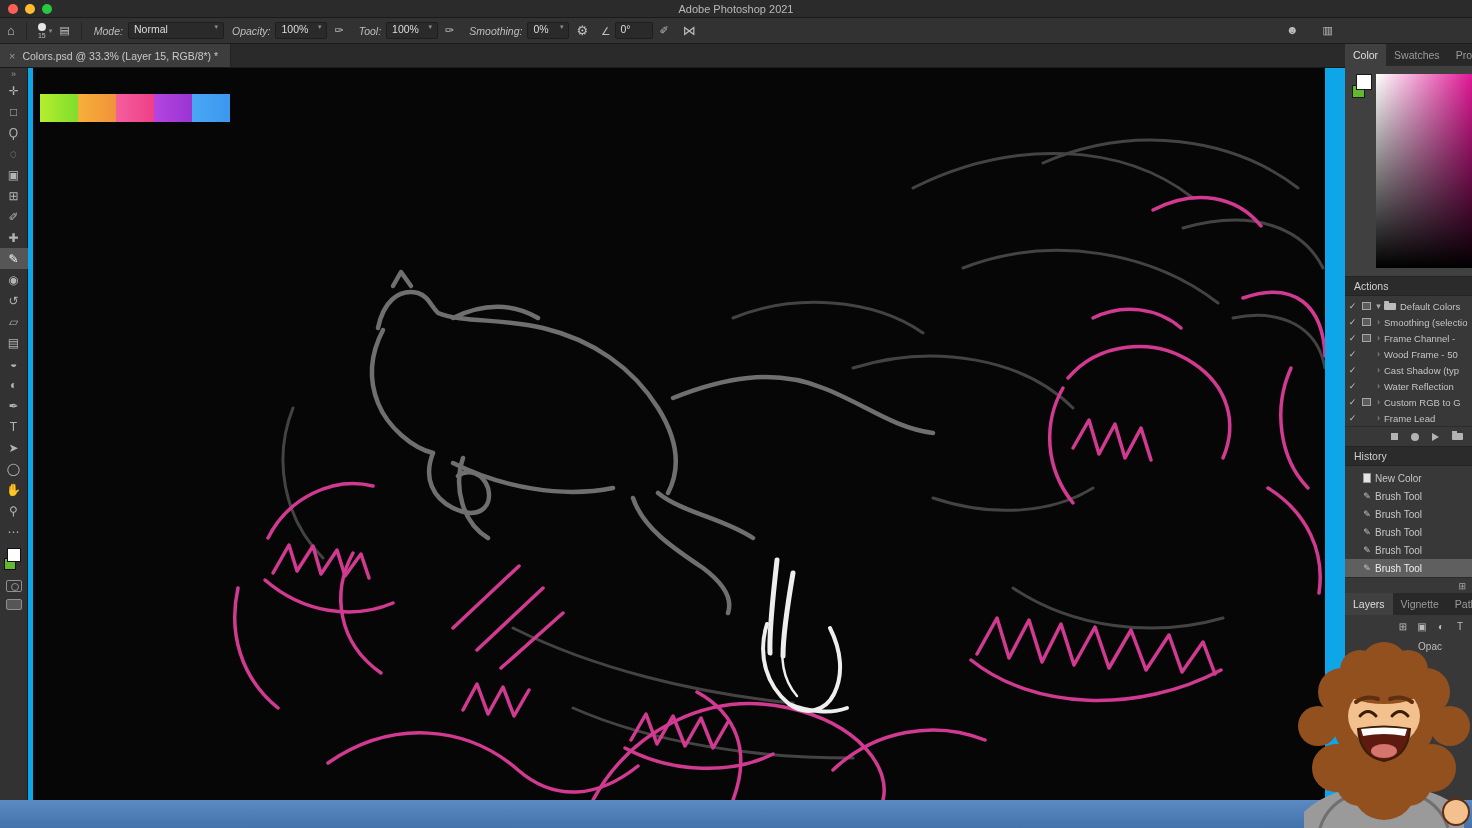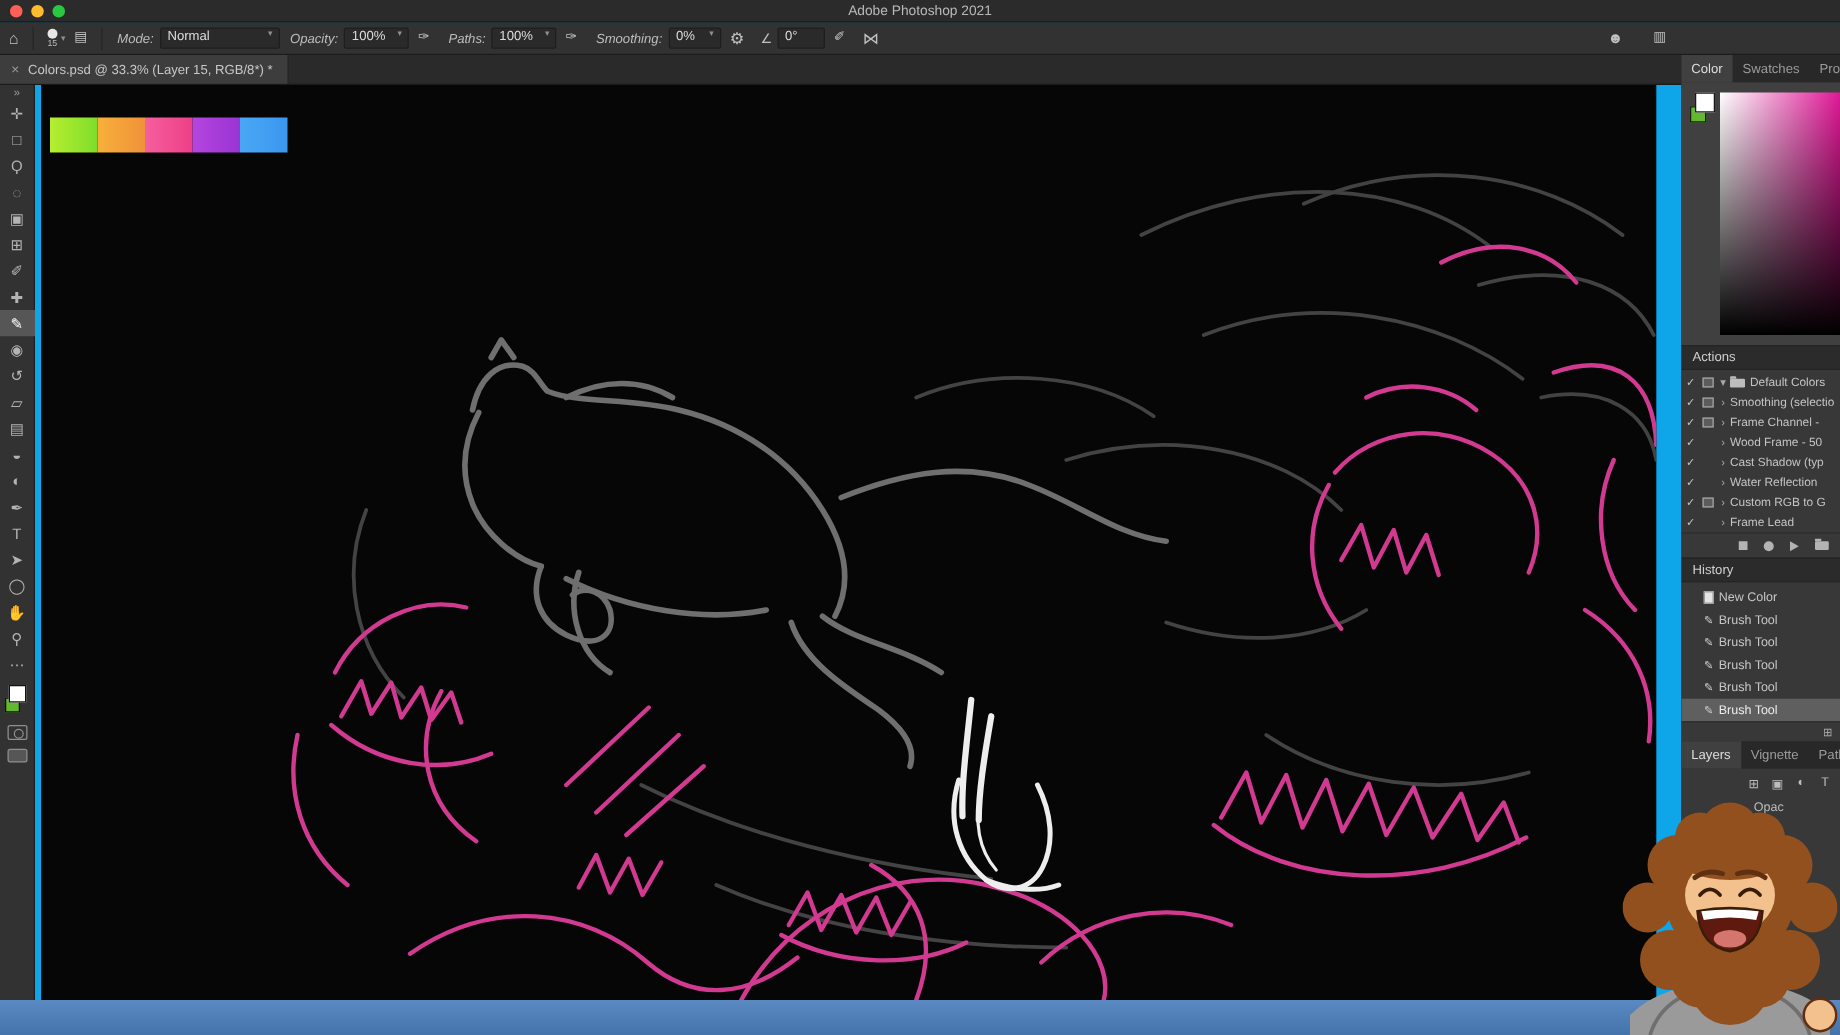"Paths:" span.ob-label { text: Paths -> Tool }
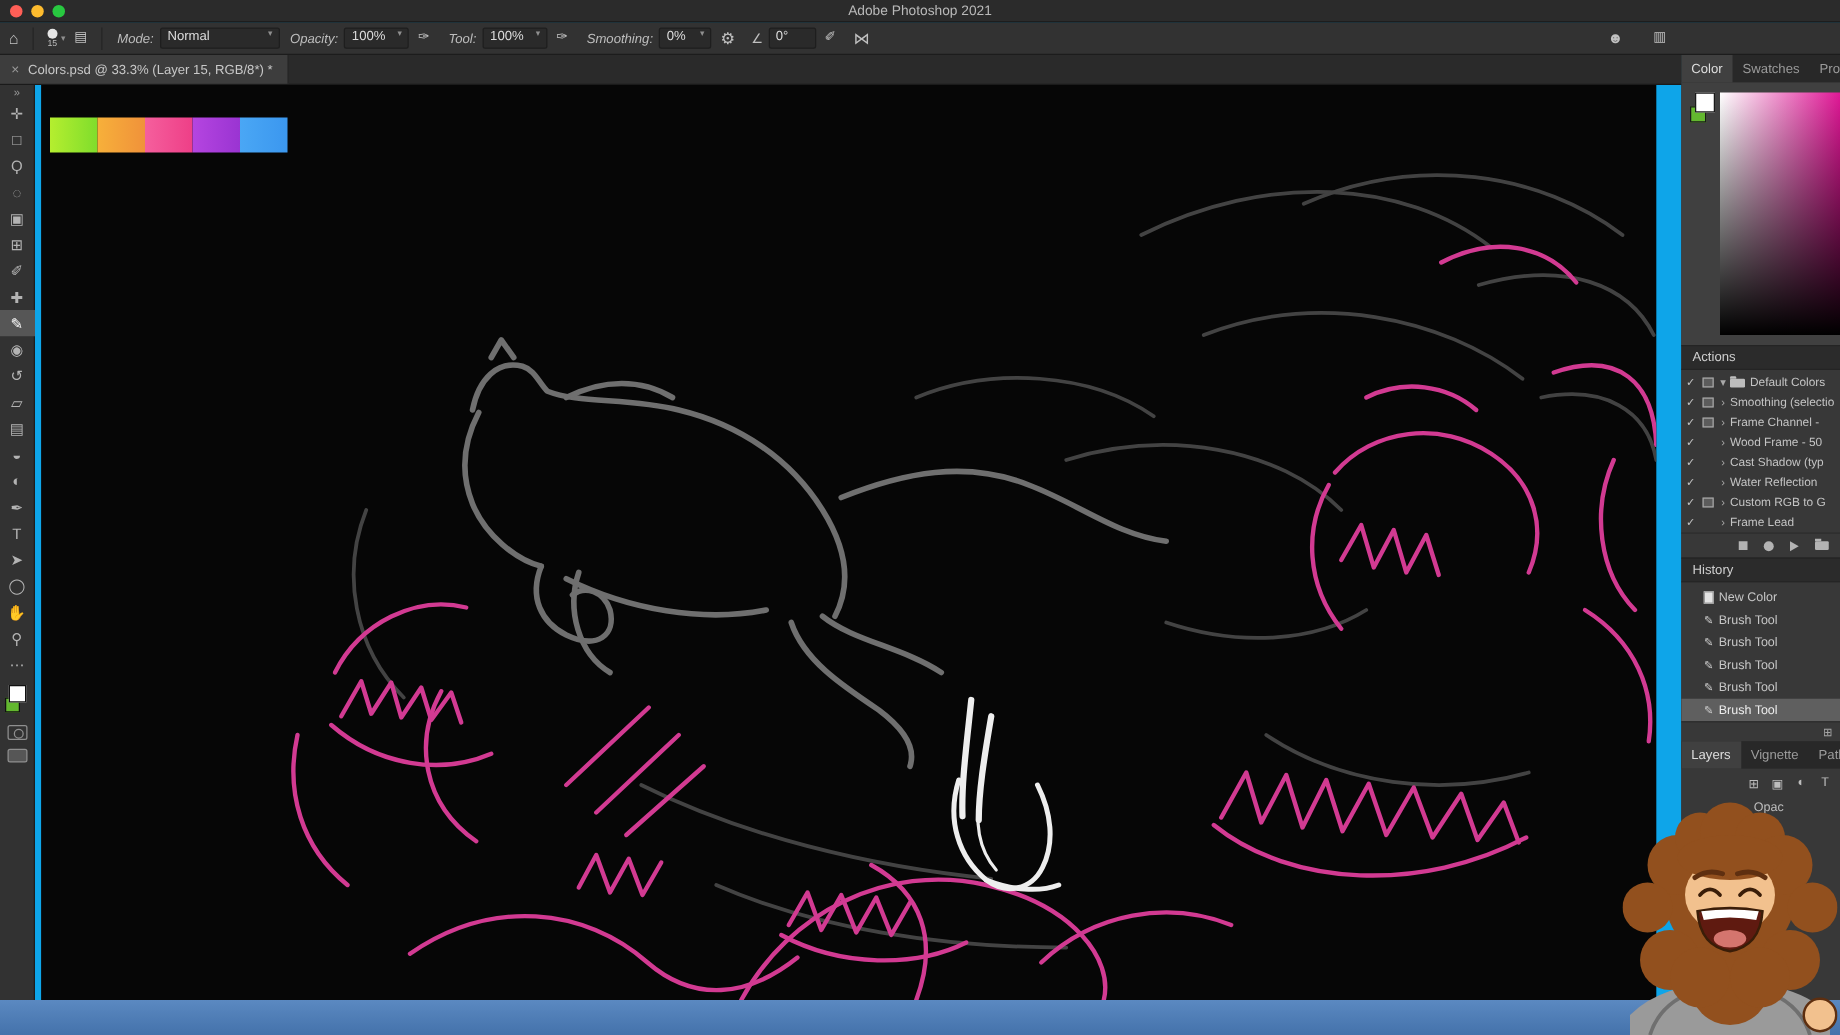"Opac" .lyr-opac { right: 45px -> 30px }
